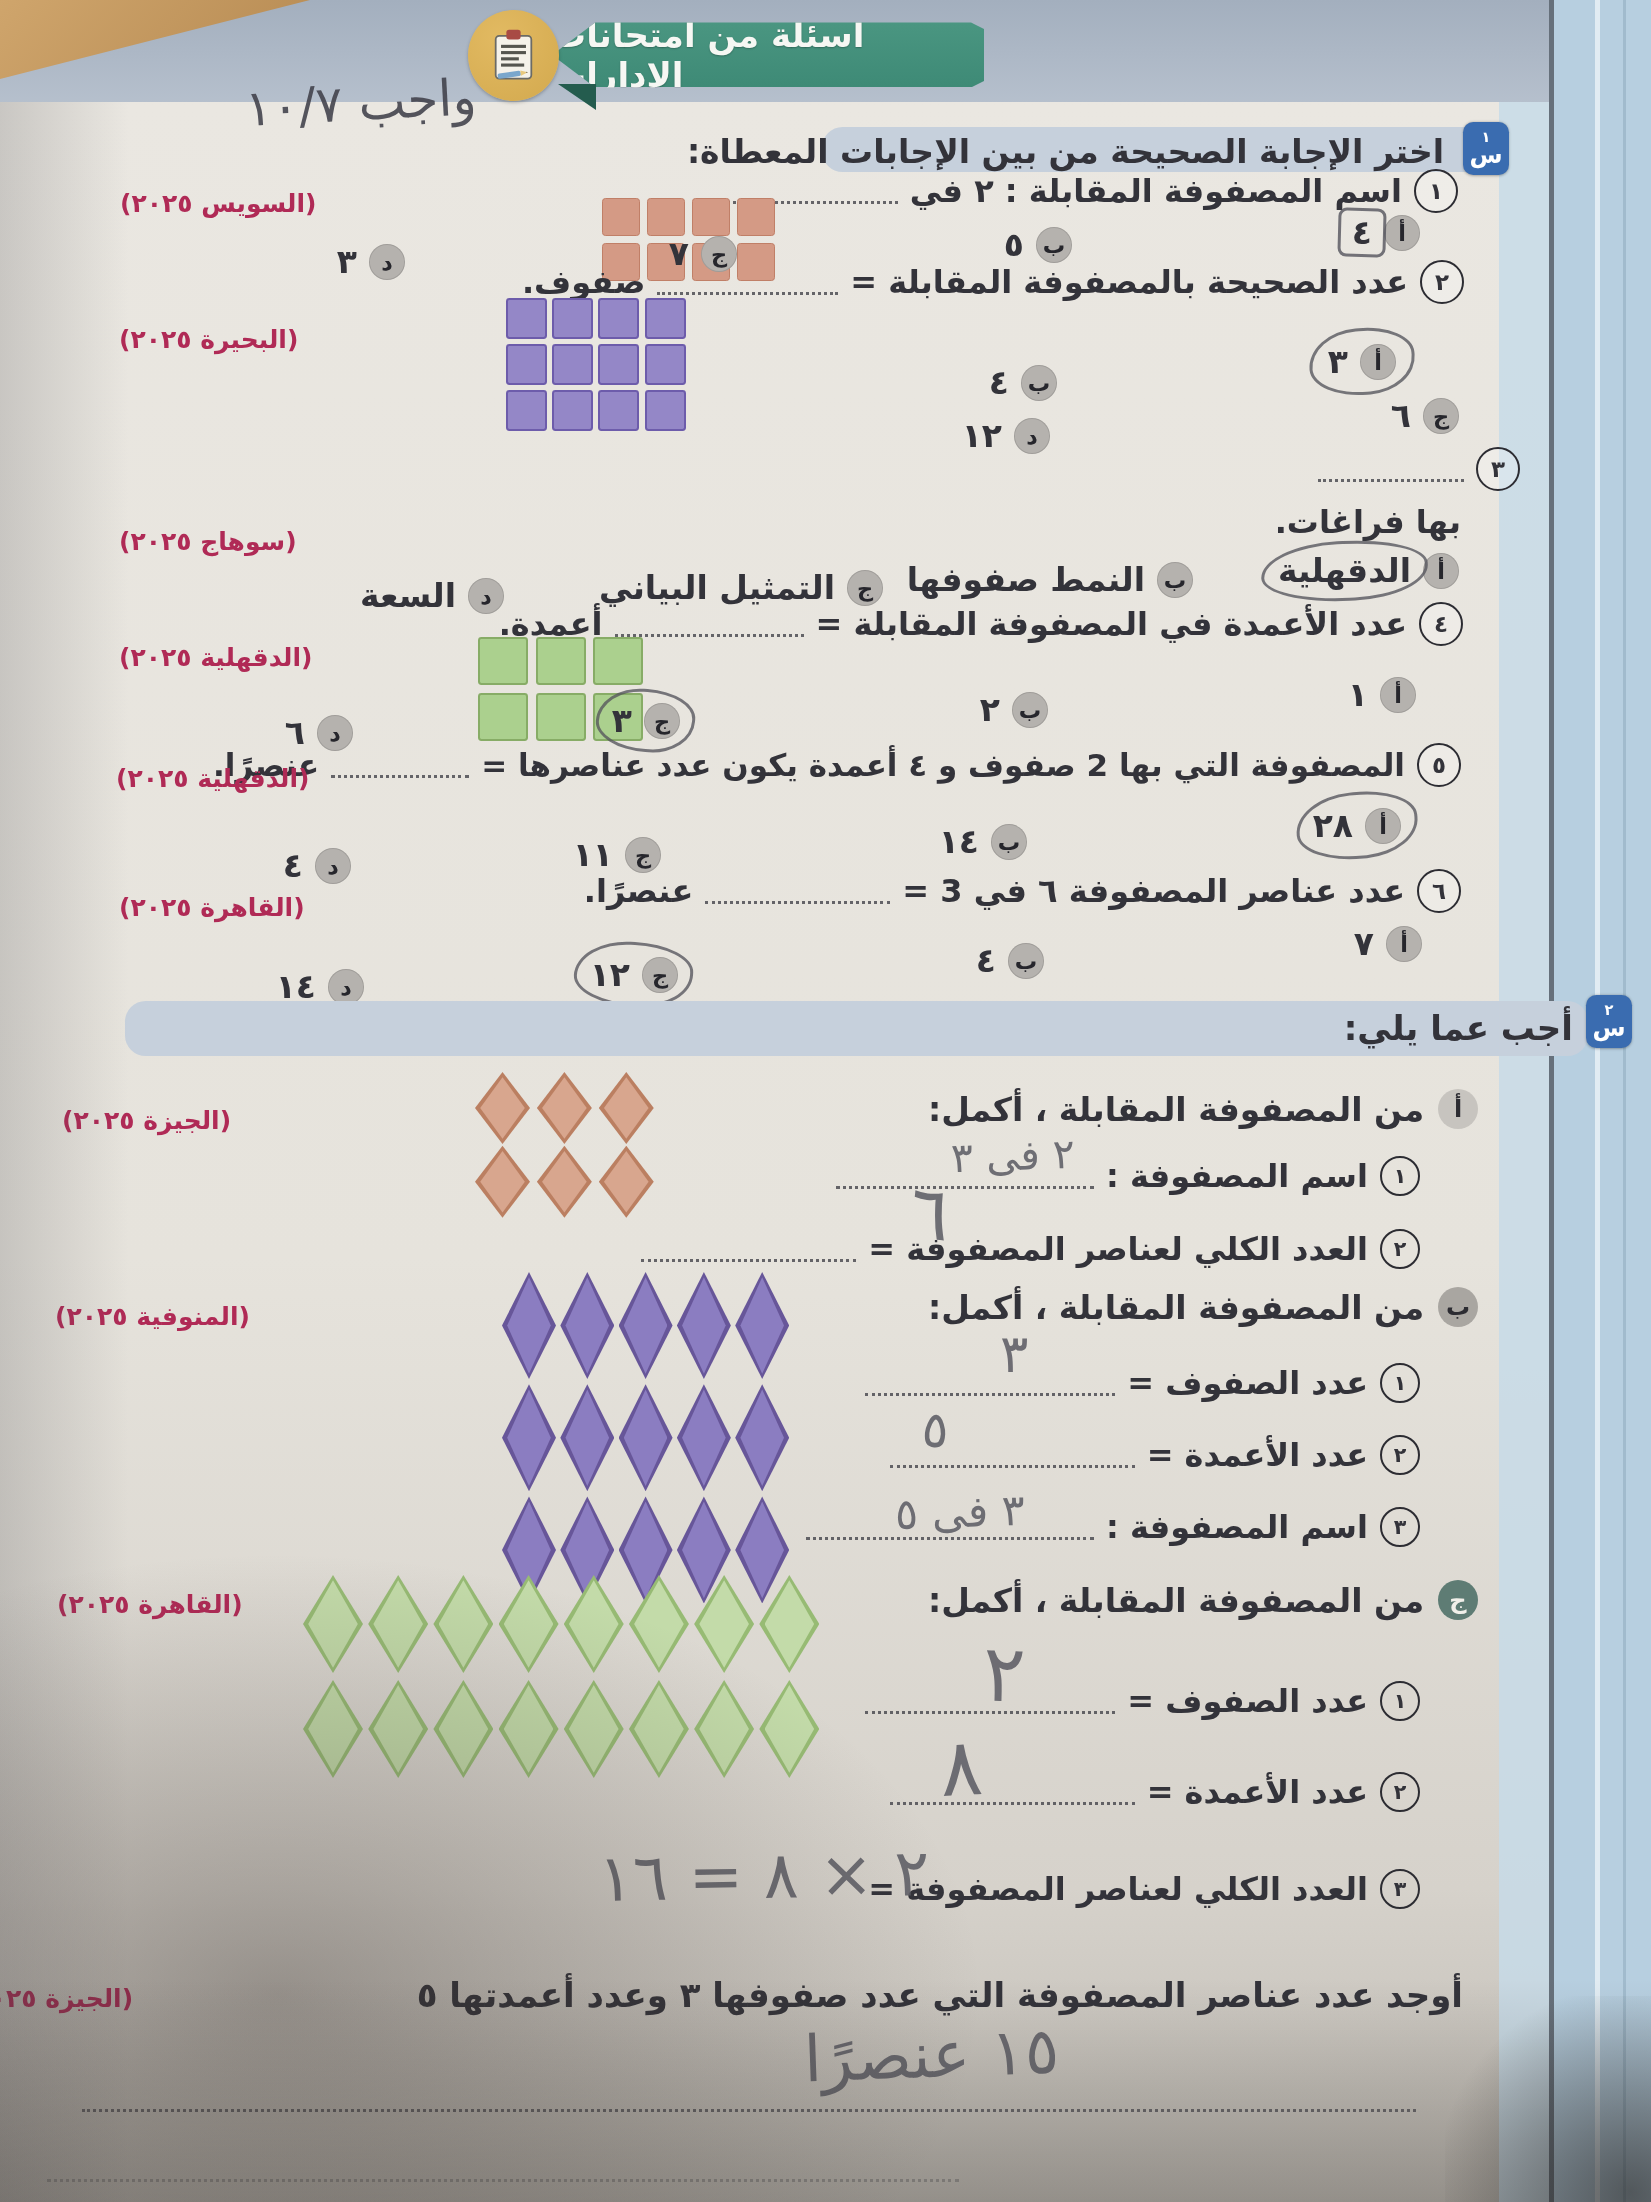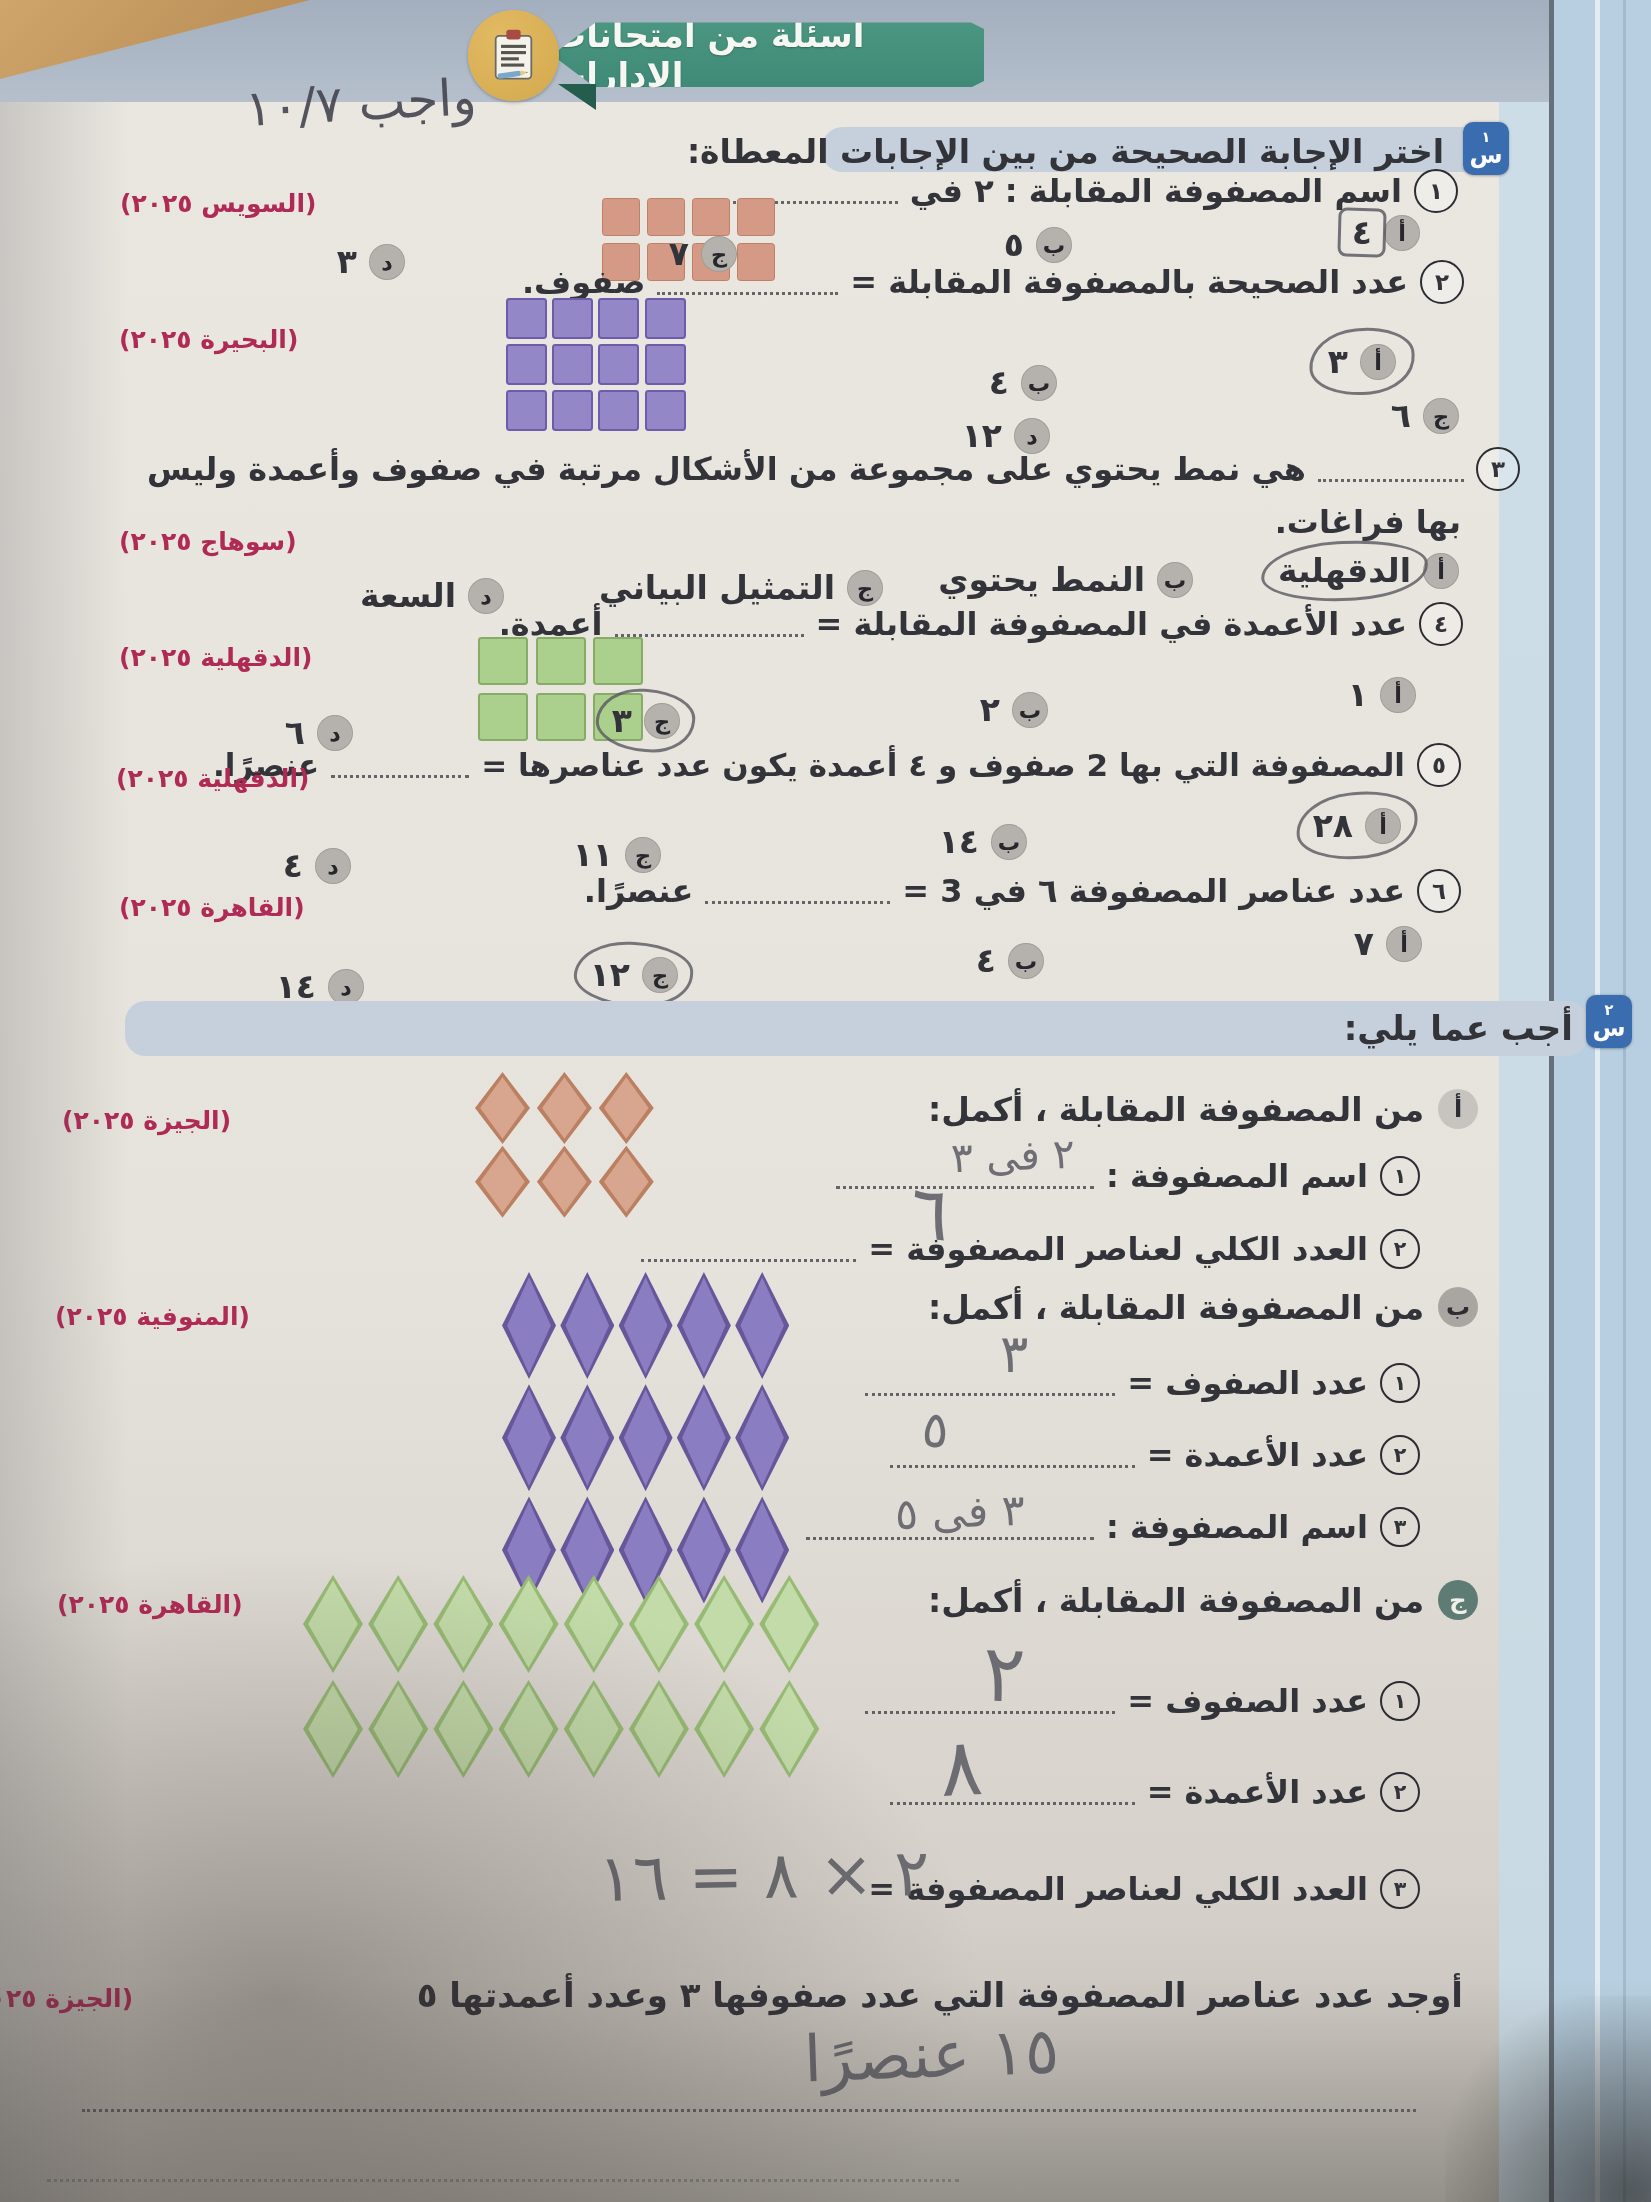"هي نمط يحتوي على مجموعة" span { html: <span>هي نمط يحتوي على مجموعة من الأشكال مرتبة في صفوف وأعمدة وليس</span> -> none }
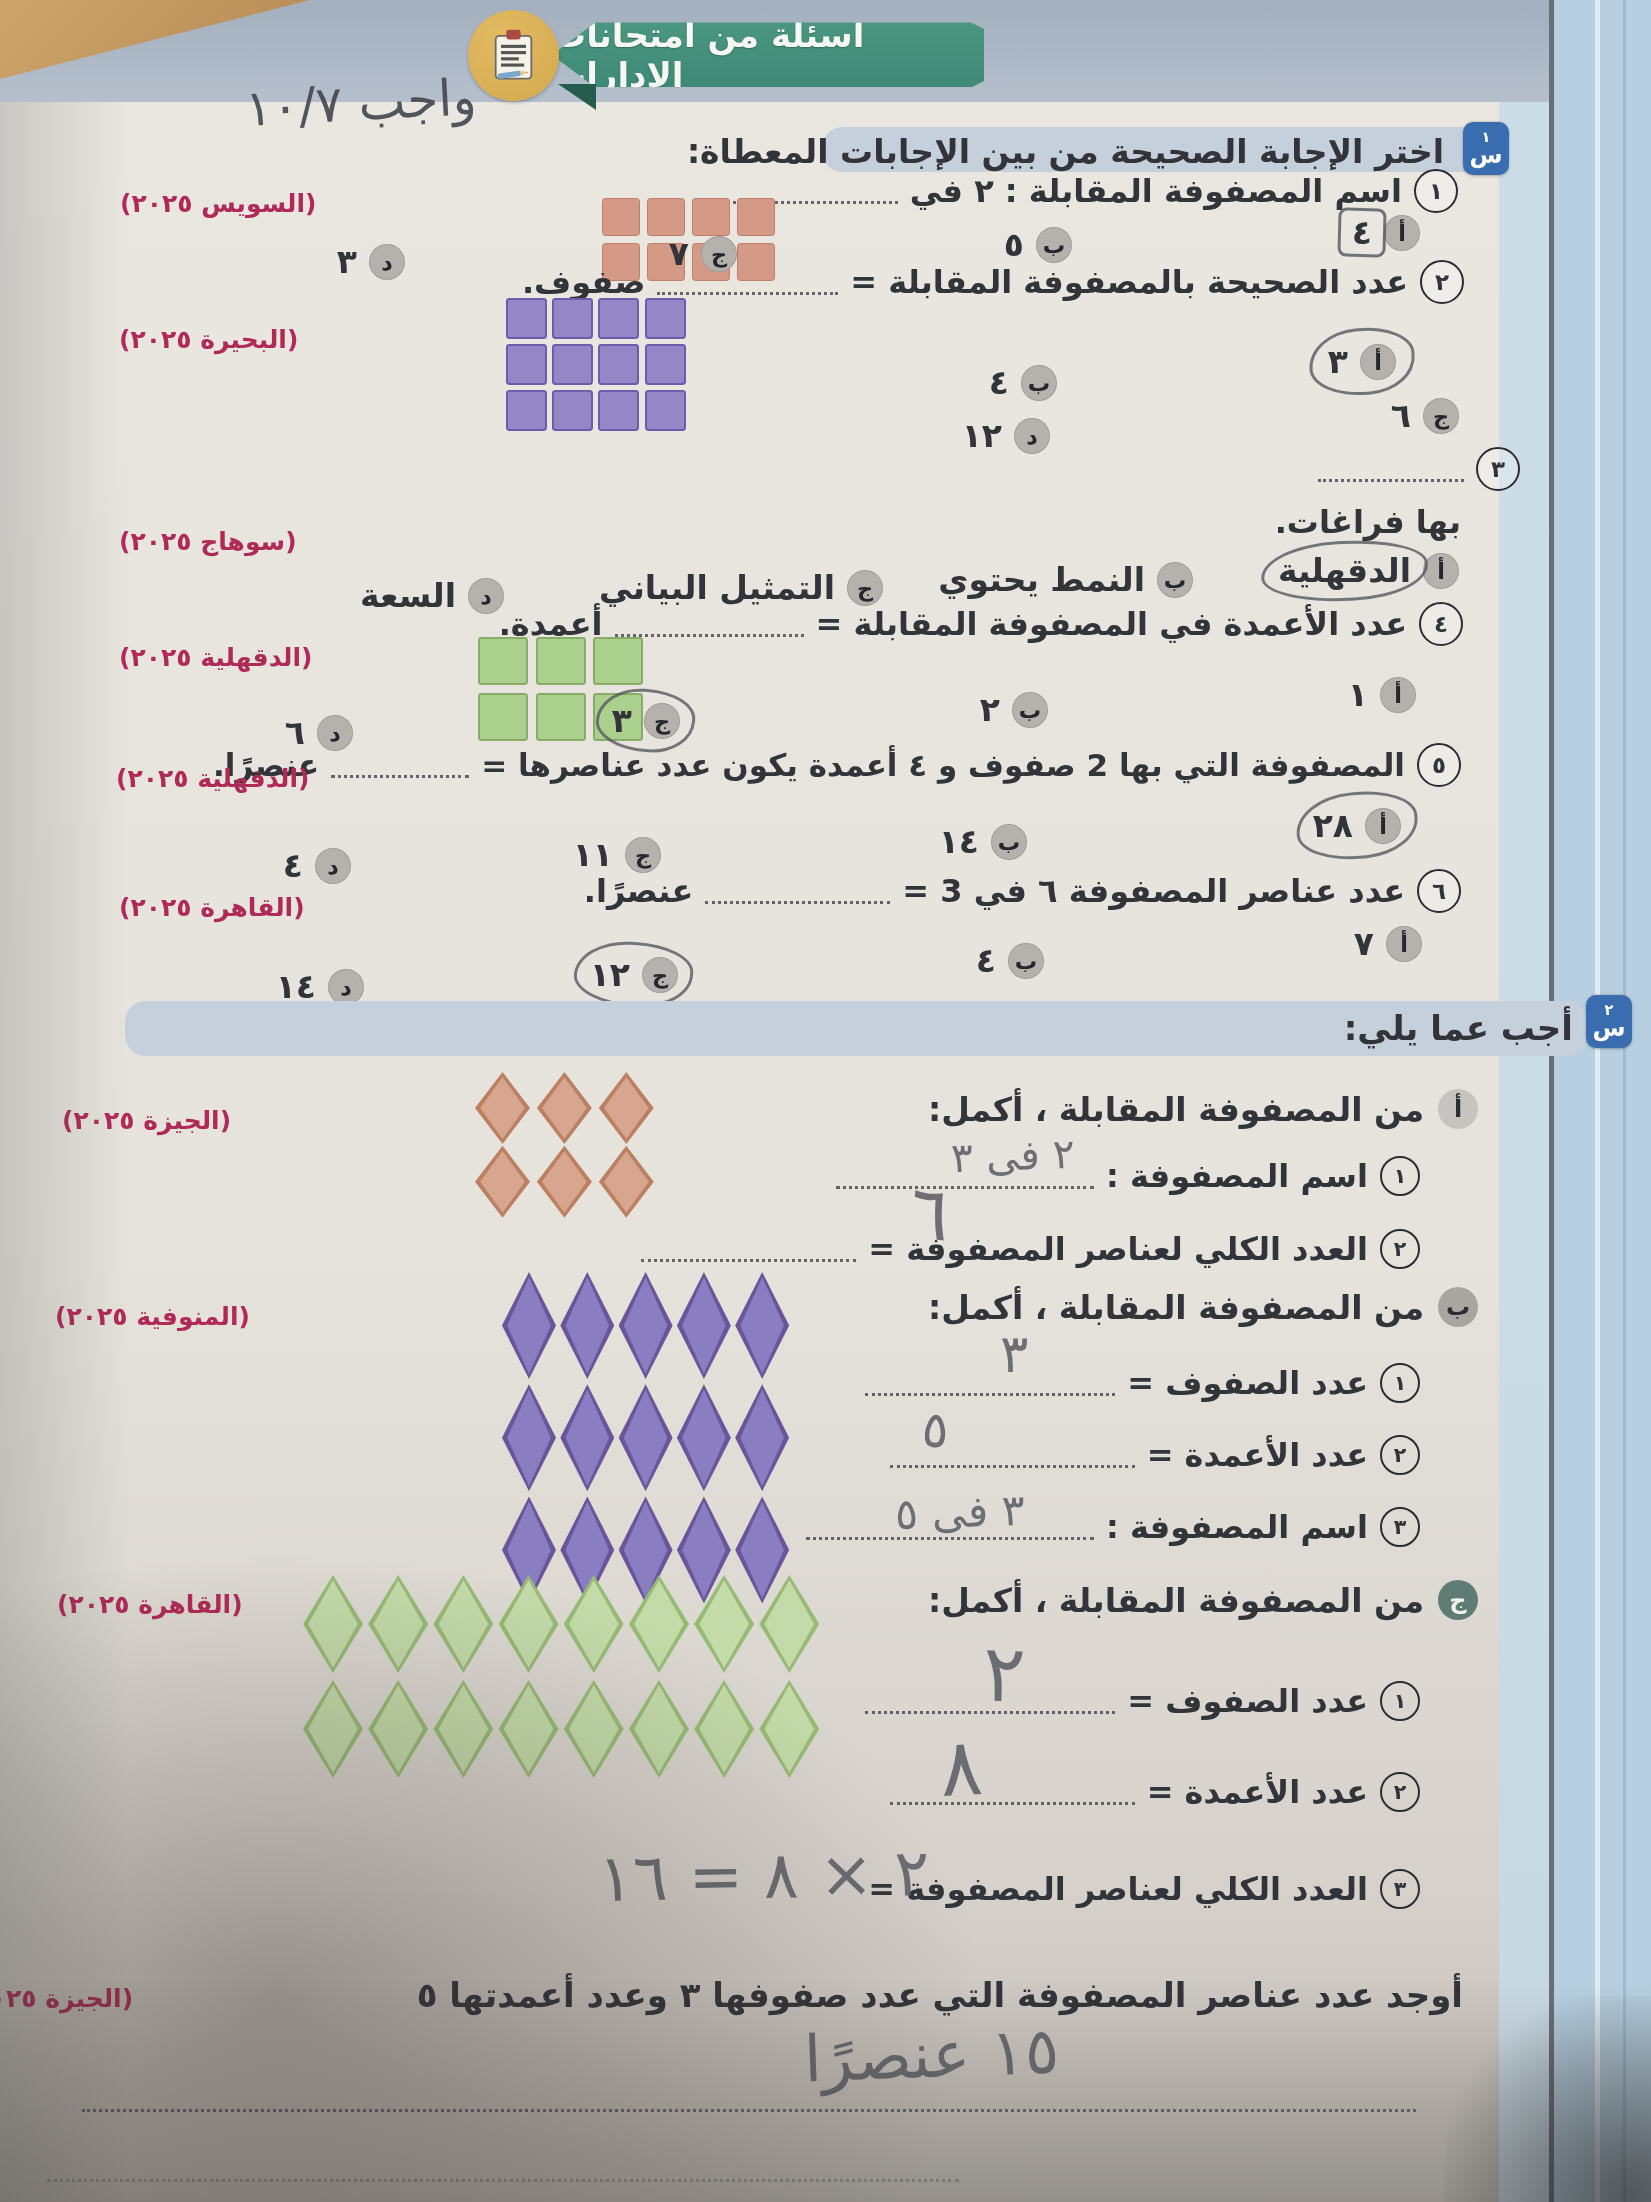"النمط يحتوي" span.oval { text: يحتوي -> صفوفها }
